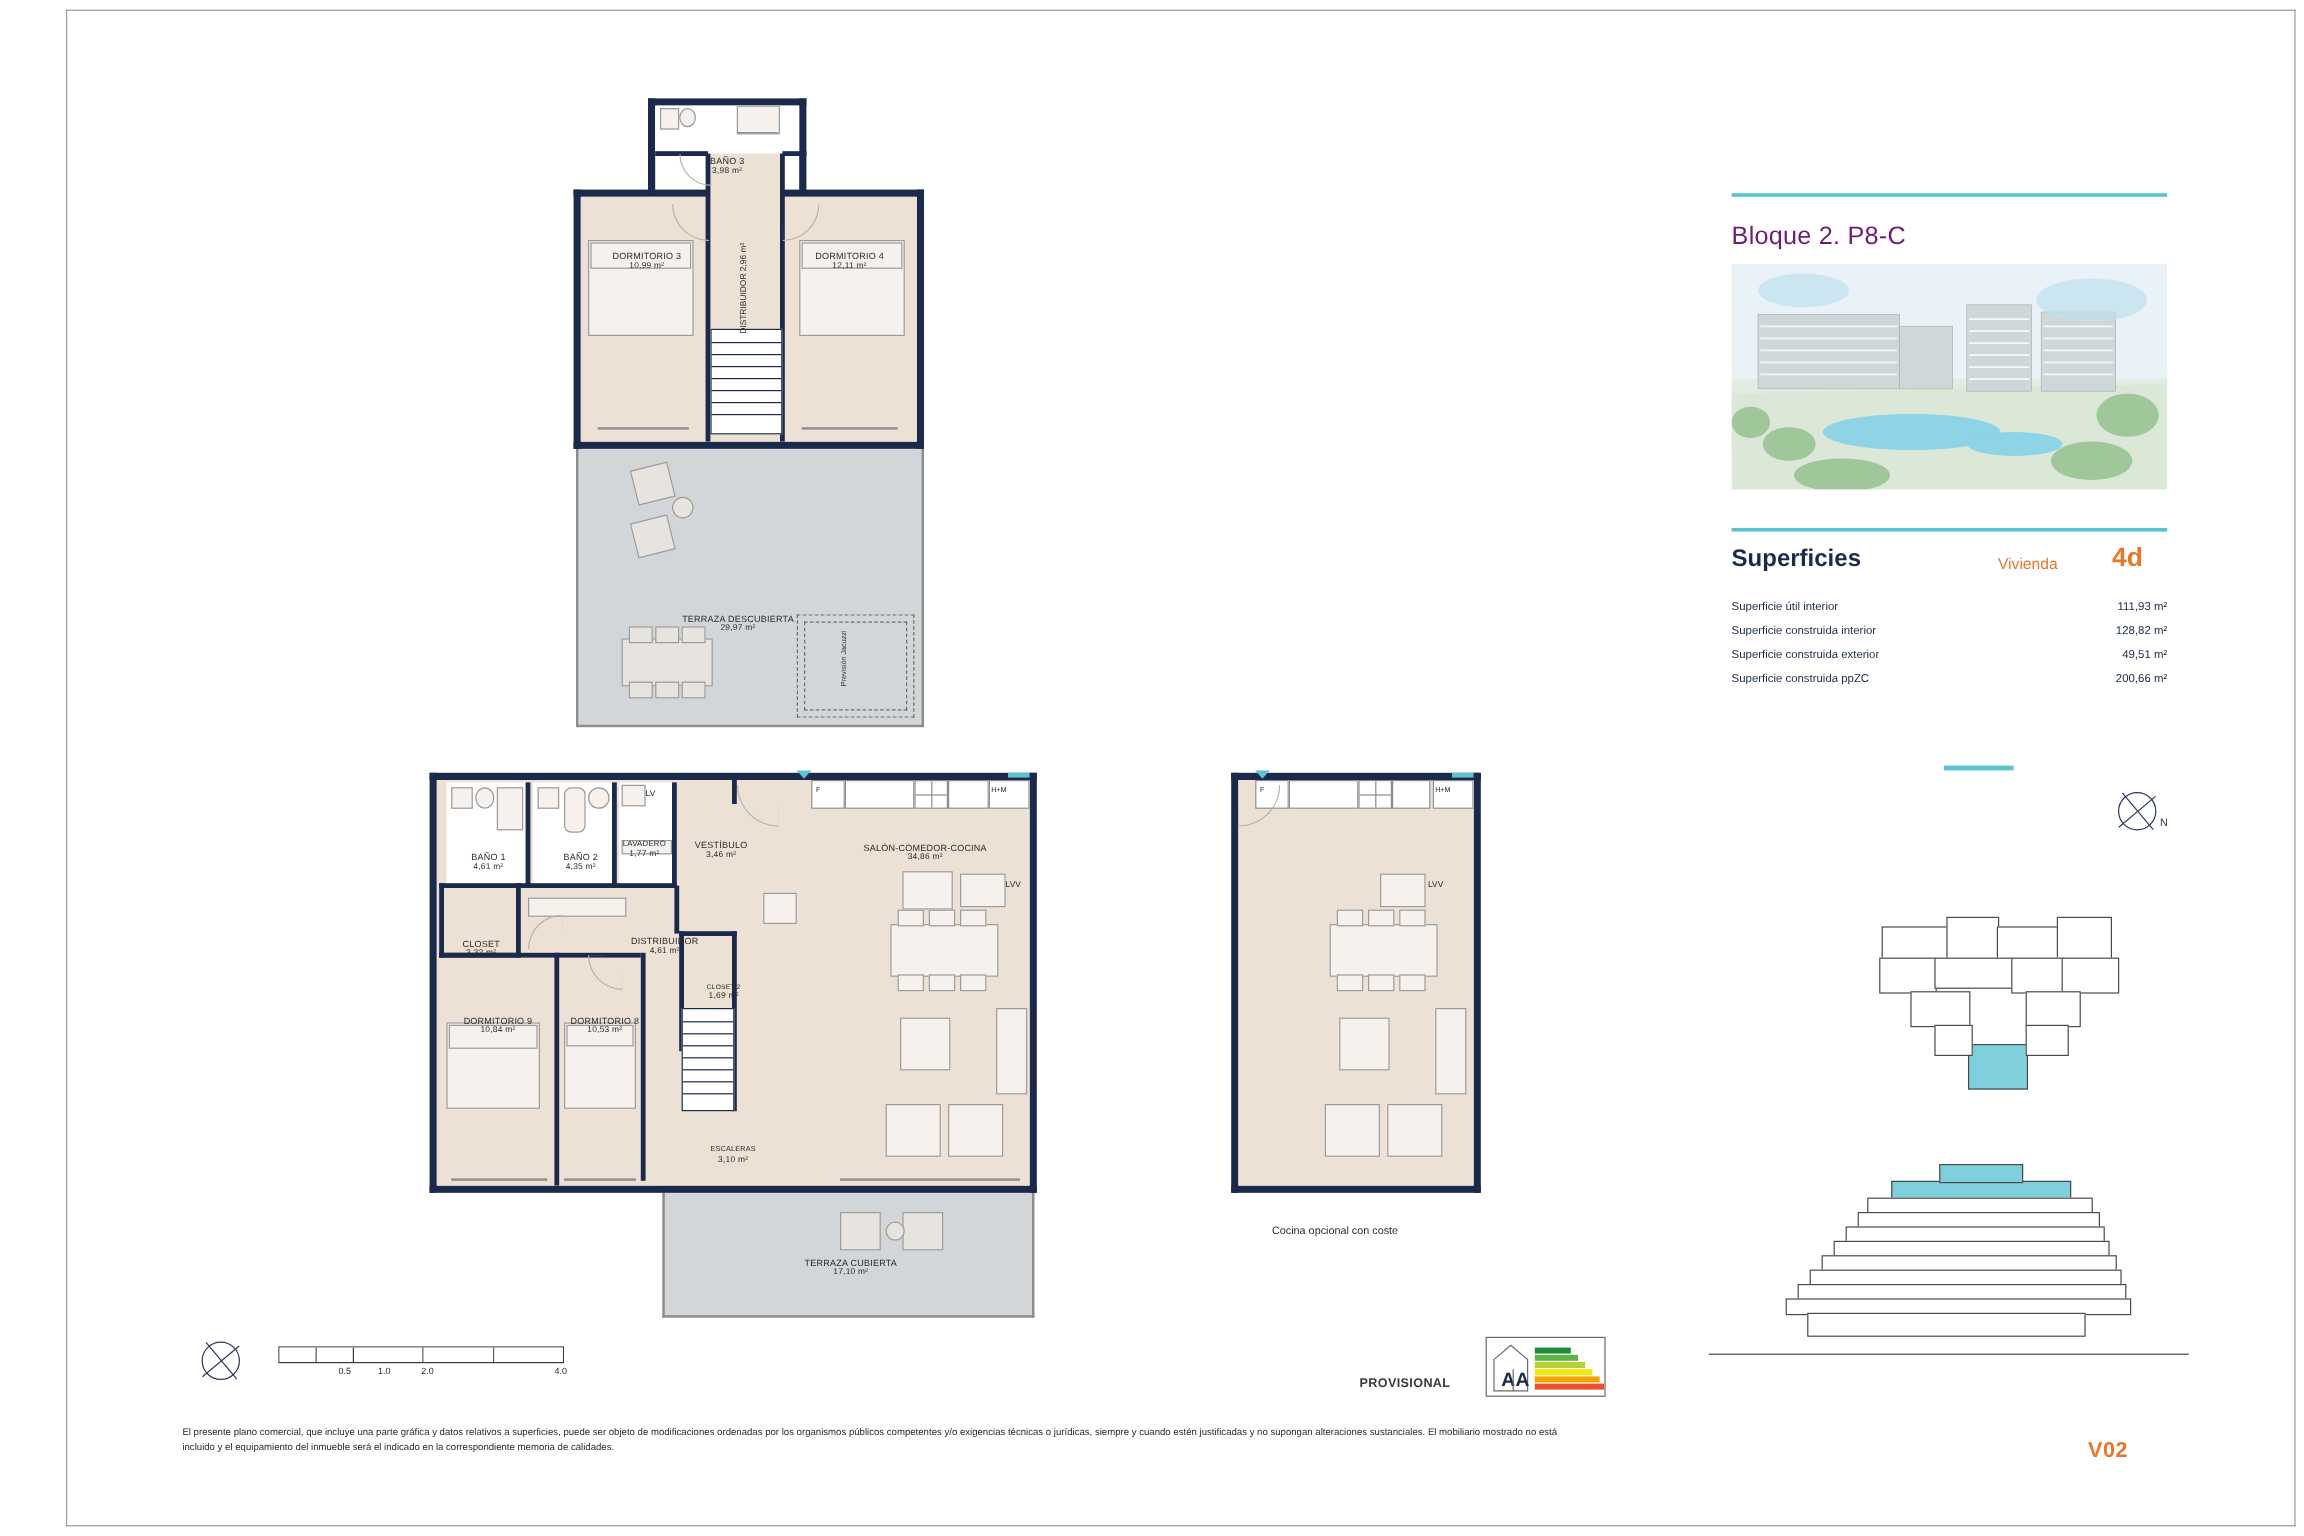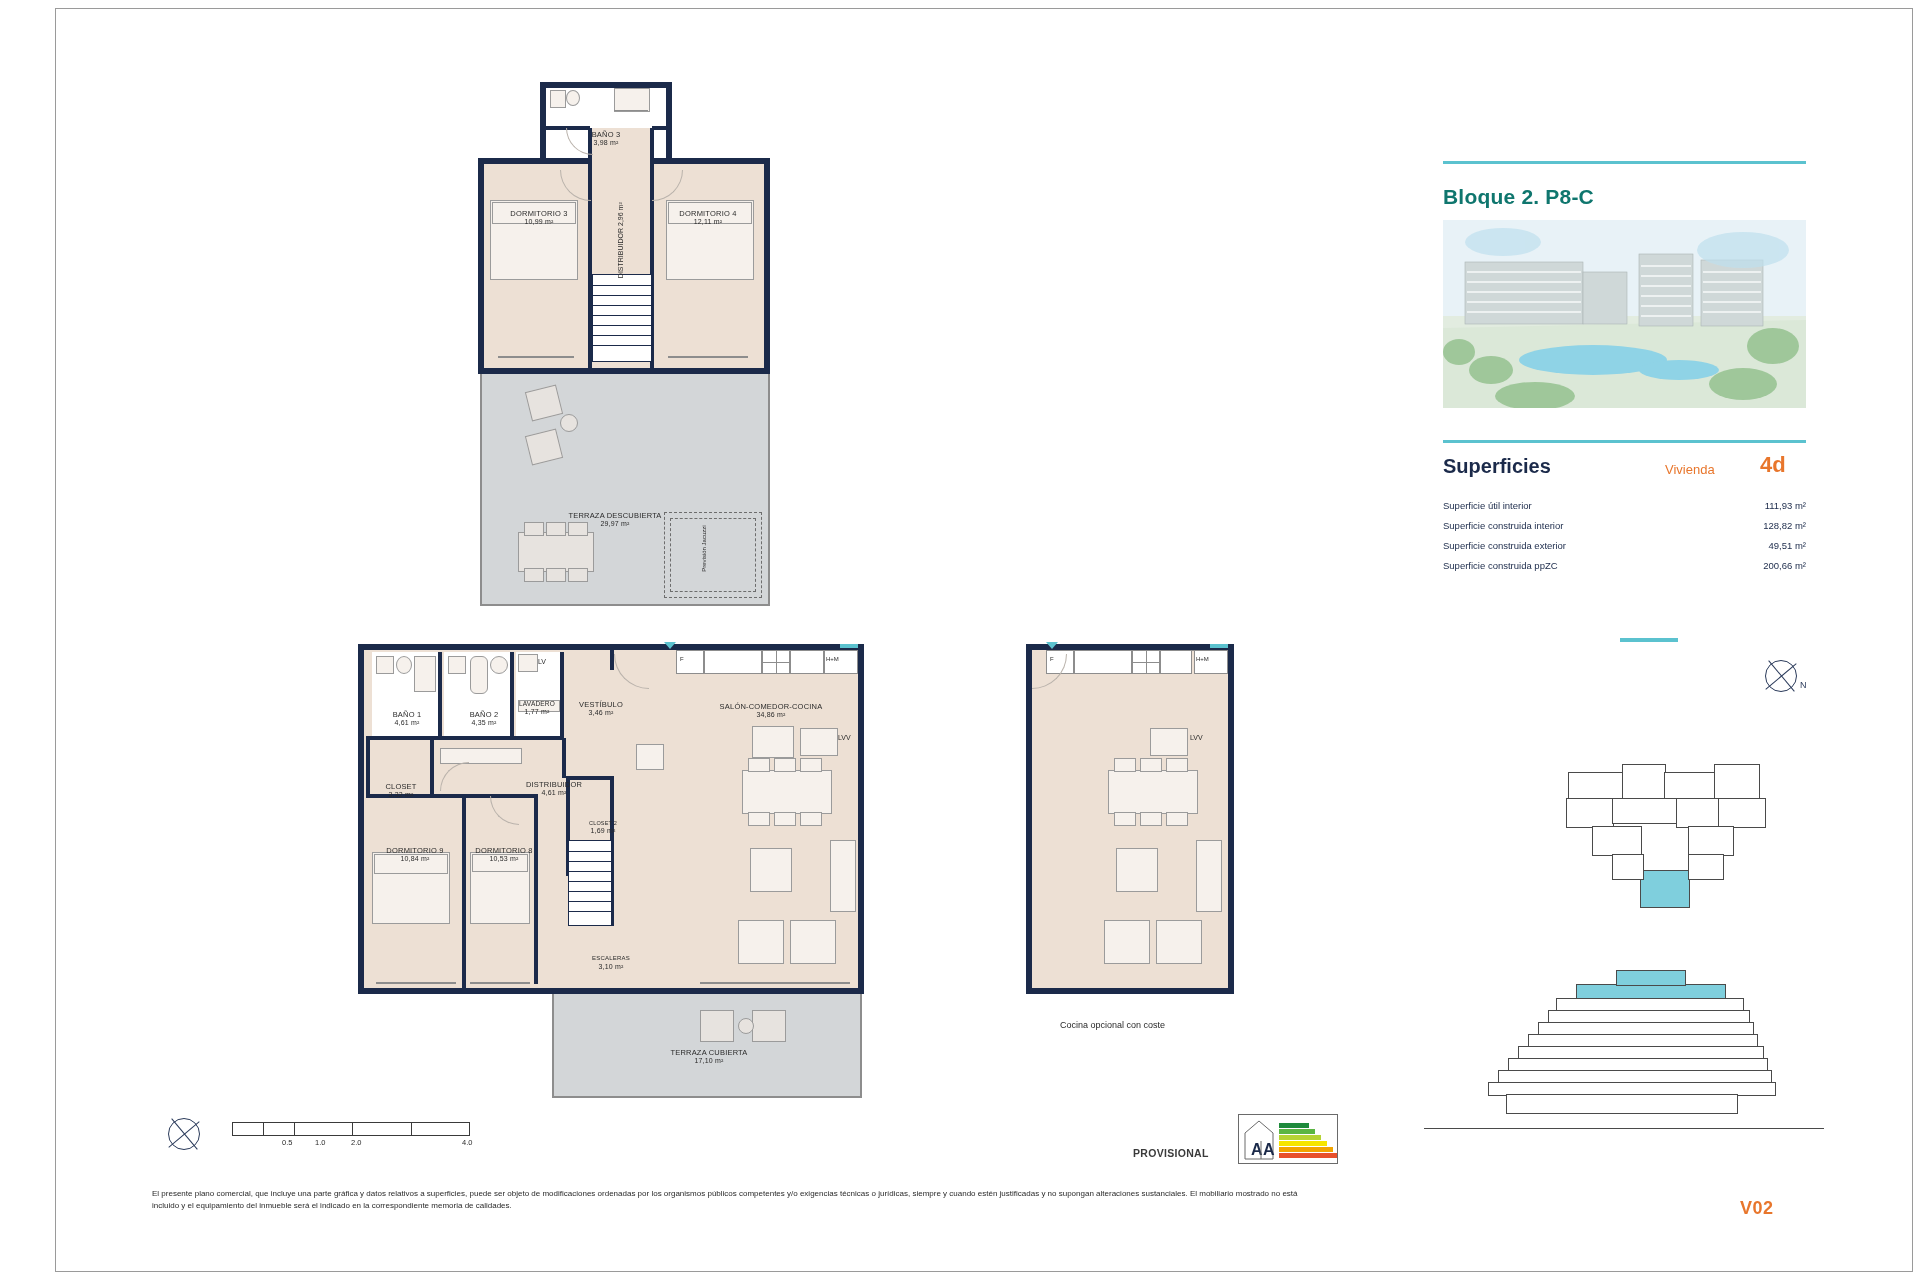"Bloque 2. P8-C" .panel-title { color: #0f766e -> #701a75; font-weight: bold -> normal }
